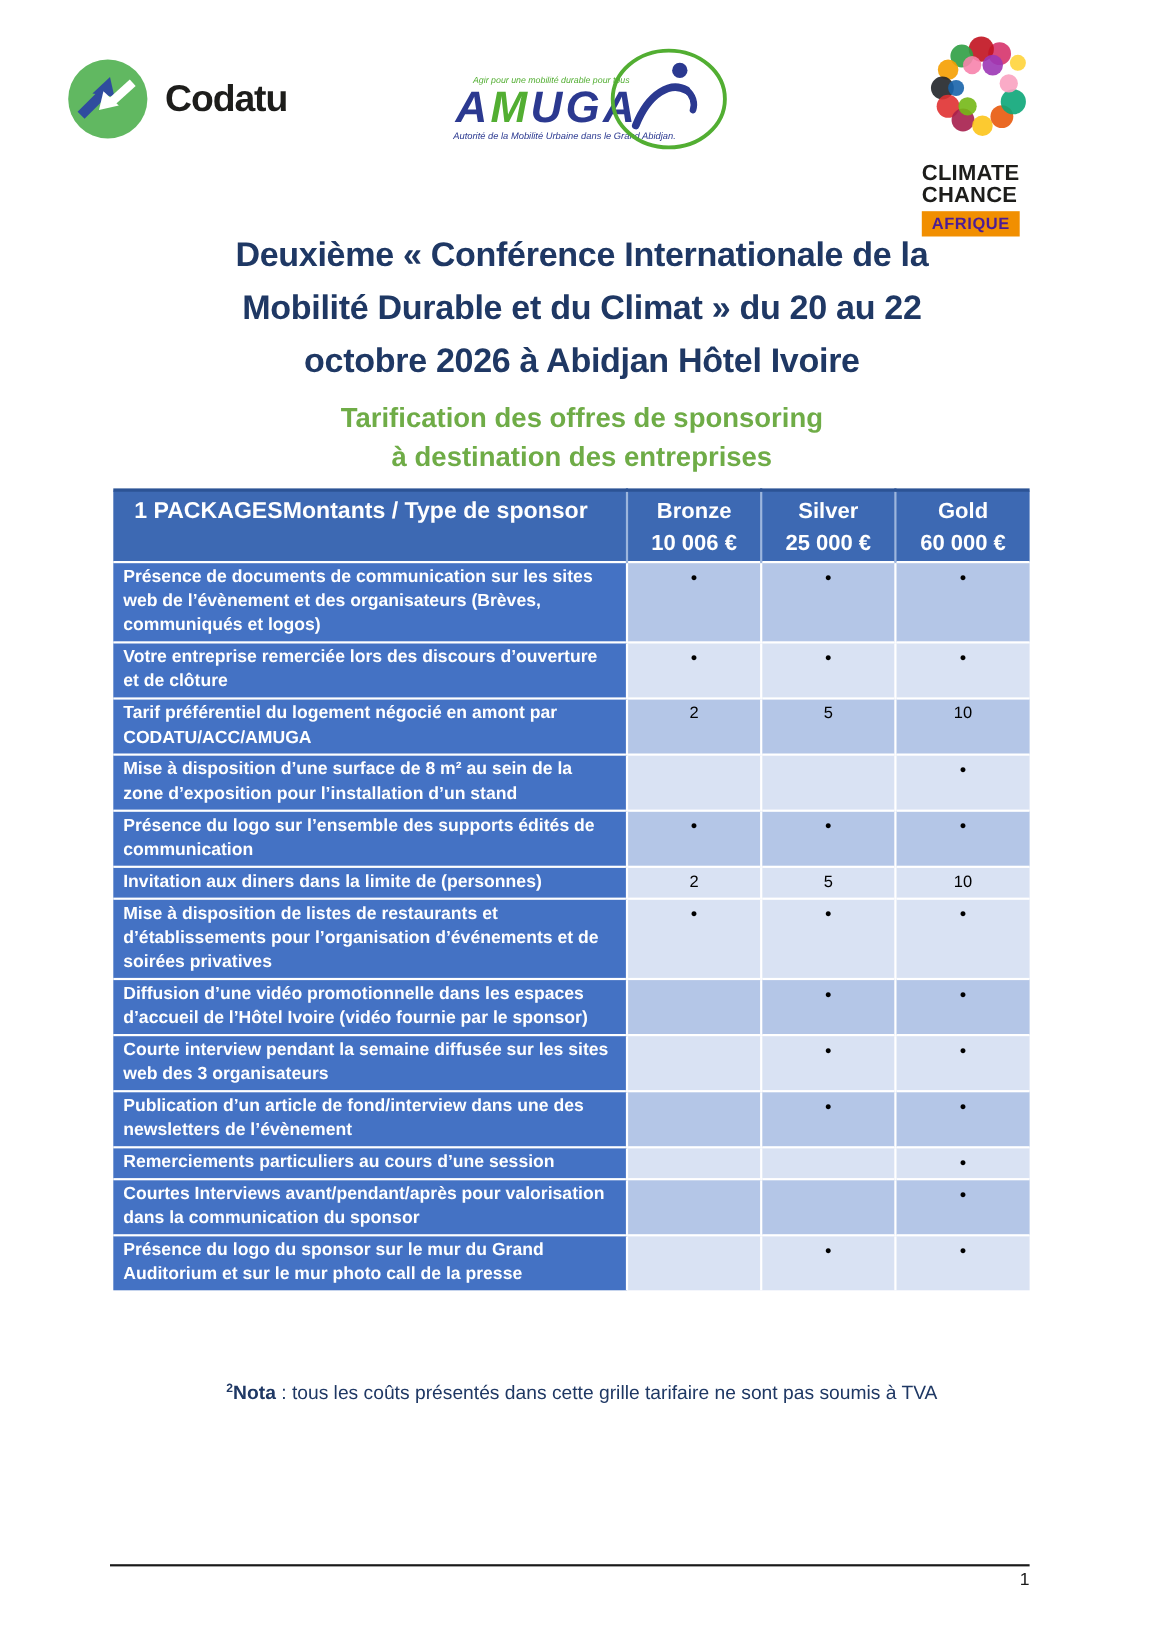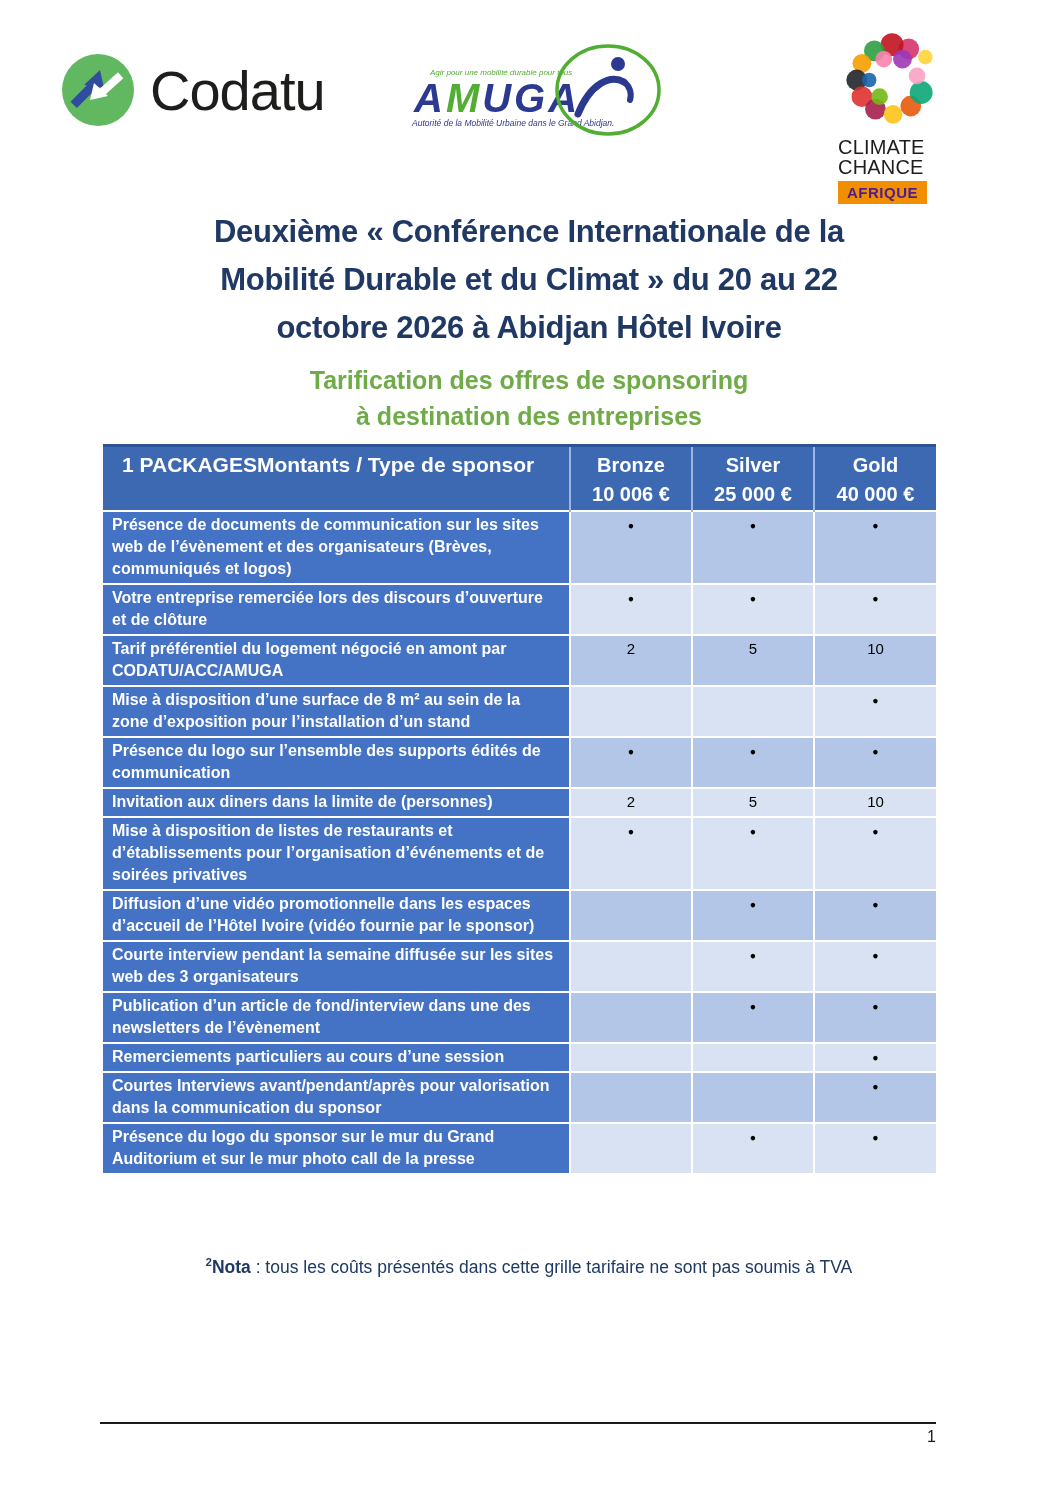"Codatu" .codatu-text { font-size: 56px -> 34px; font-weight: 400 -> 700 }
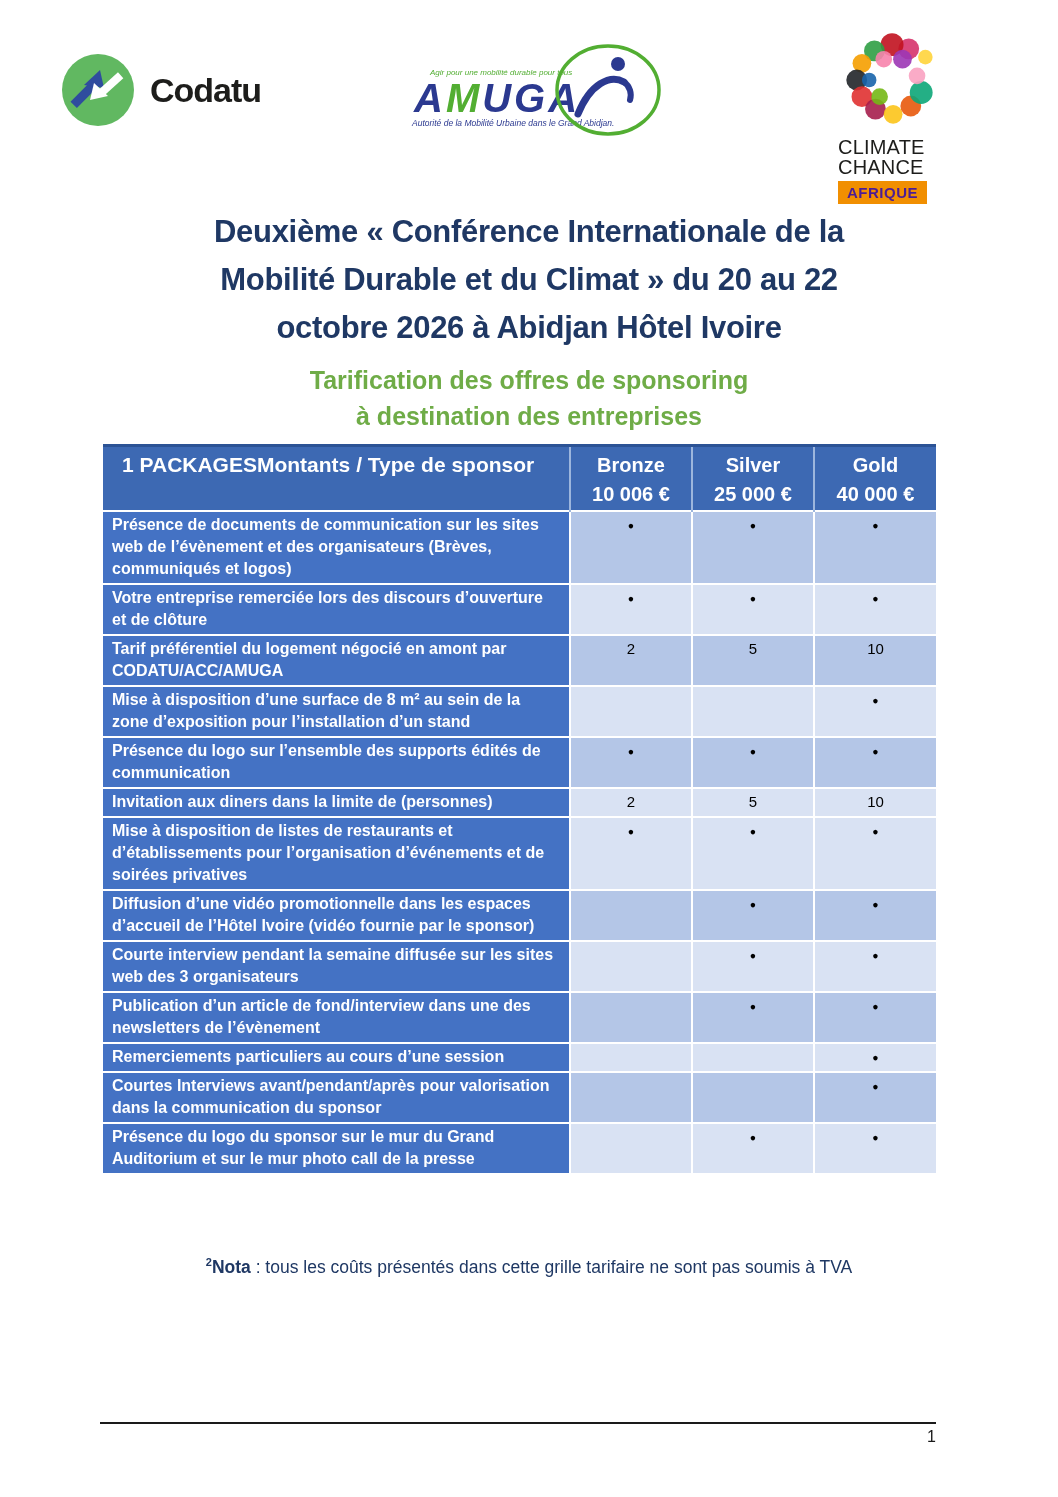"CLIMATE" .cchance-words { font-weight: 400 -> 700; margin-top: 1px -> 11px }
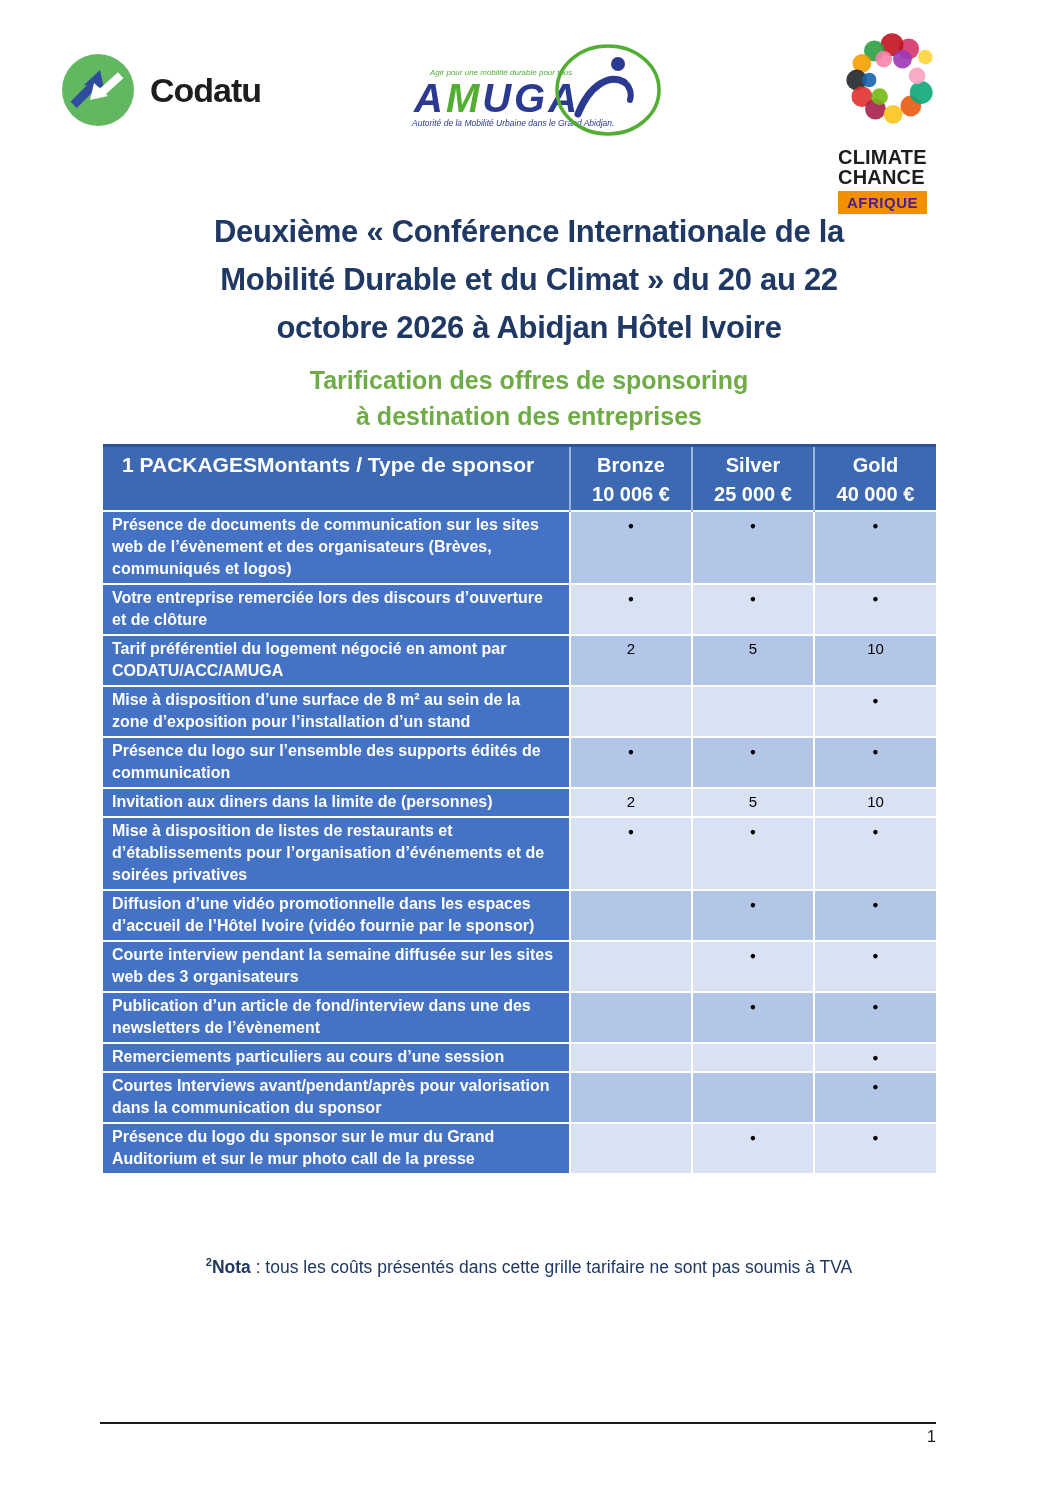"40 000 €" div { text: 40 000 -> 60 000 }
